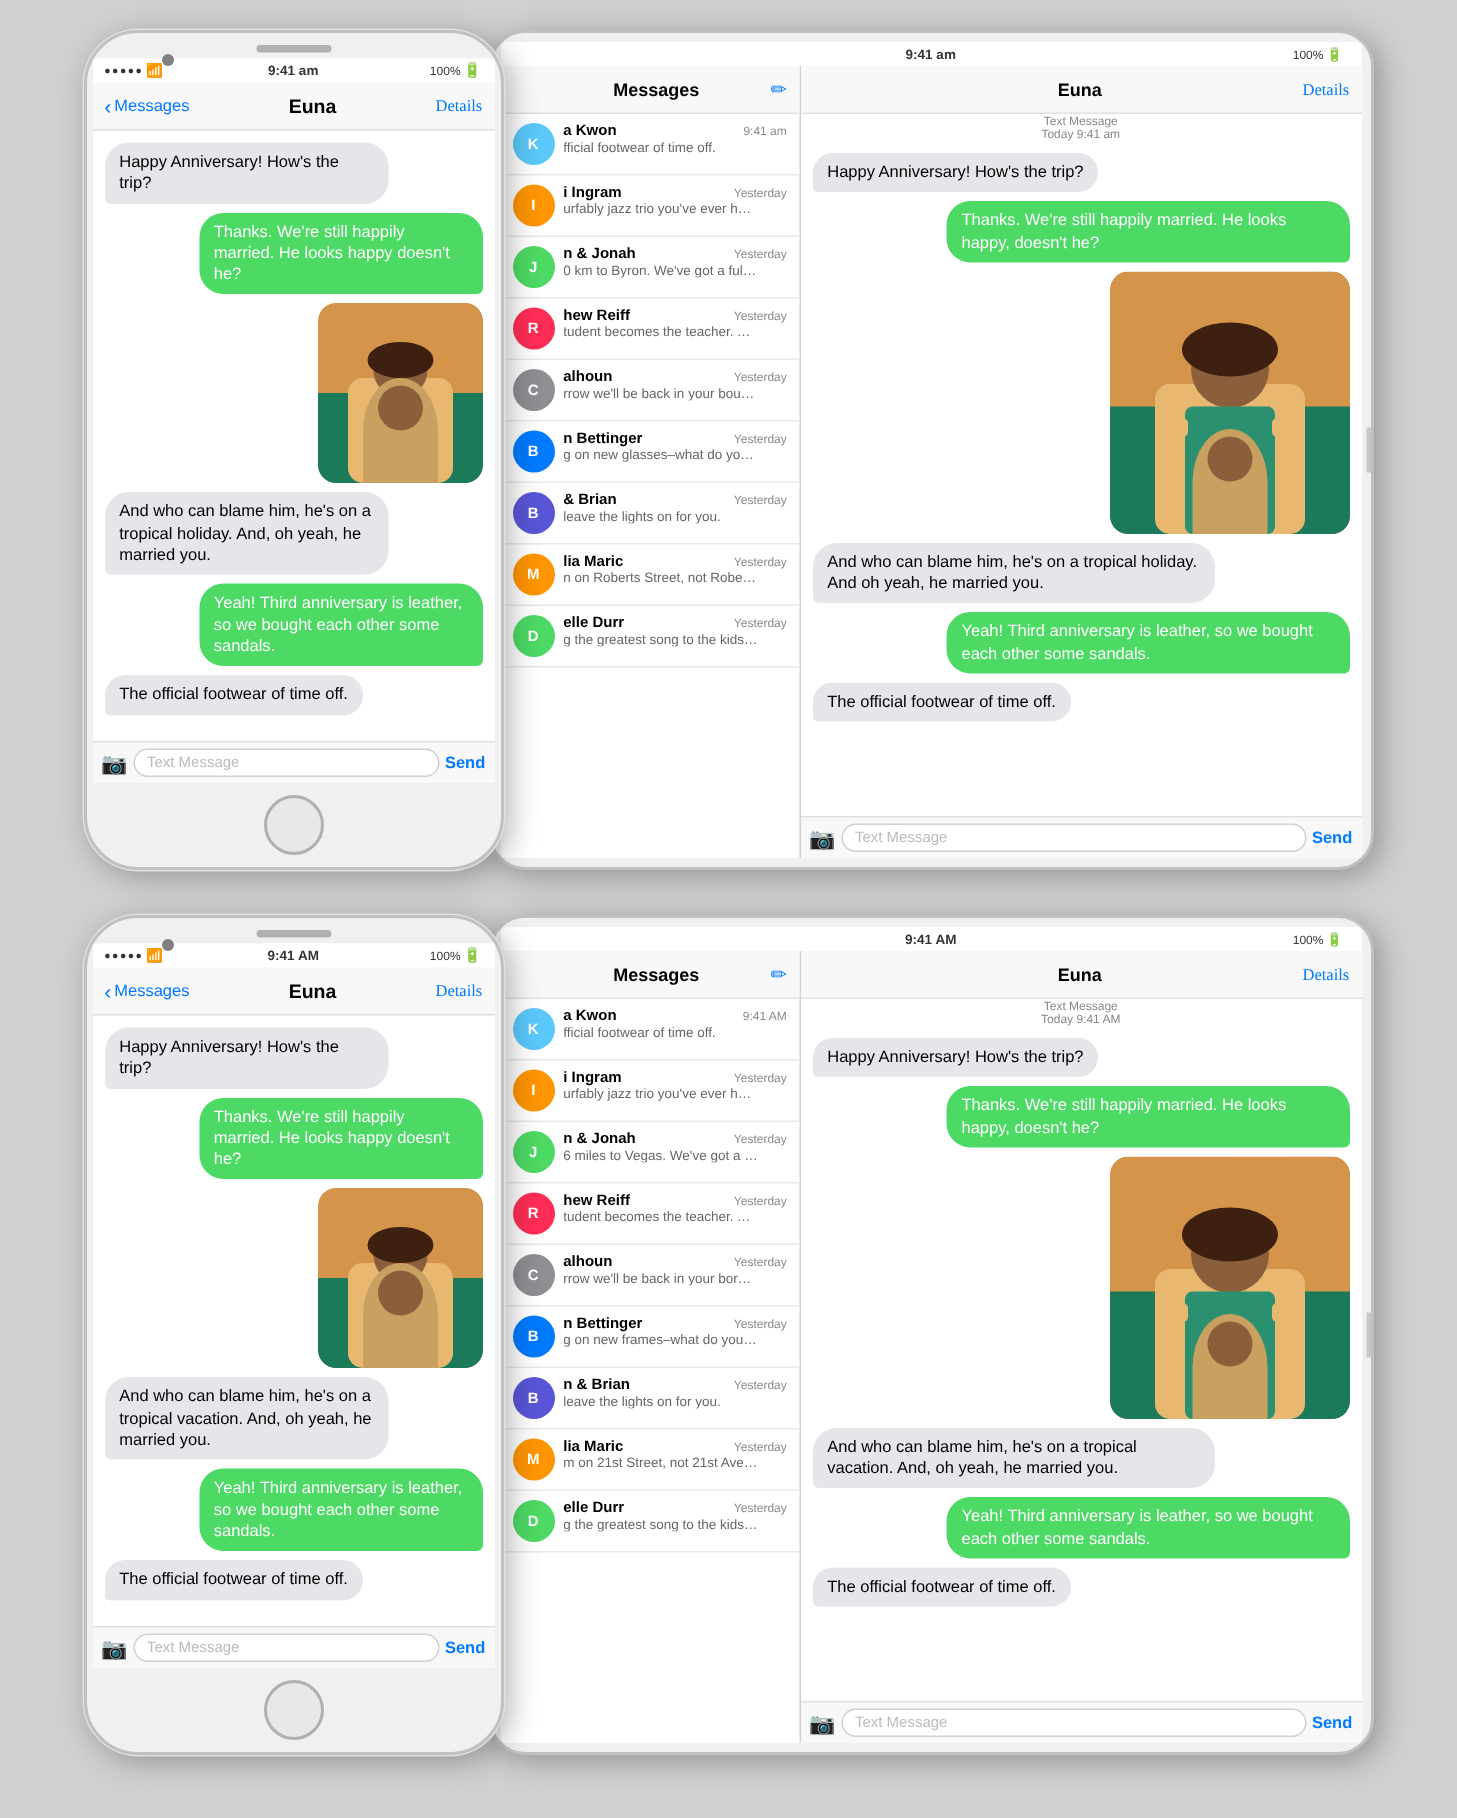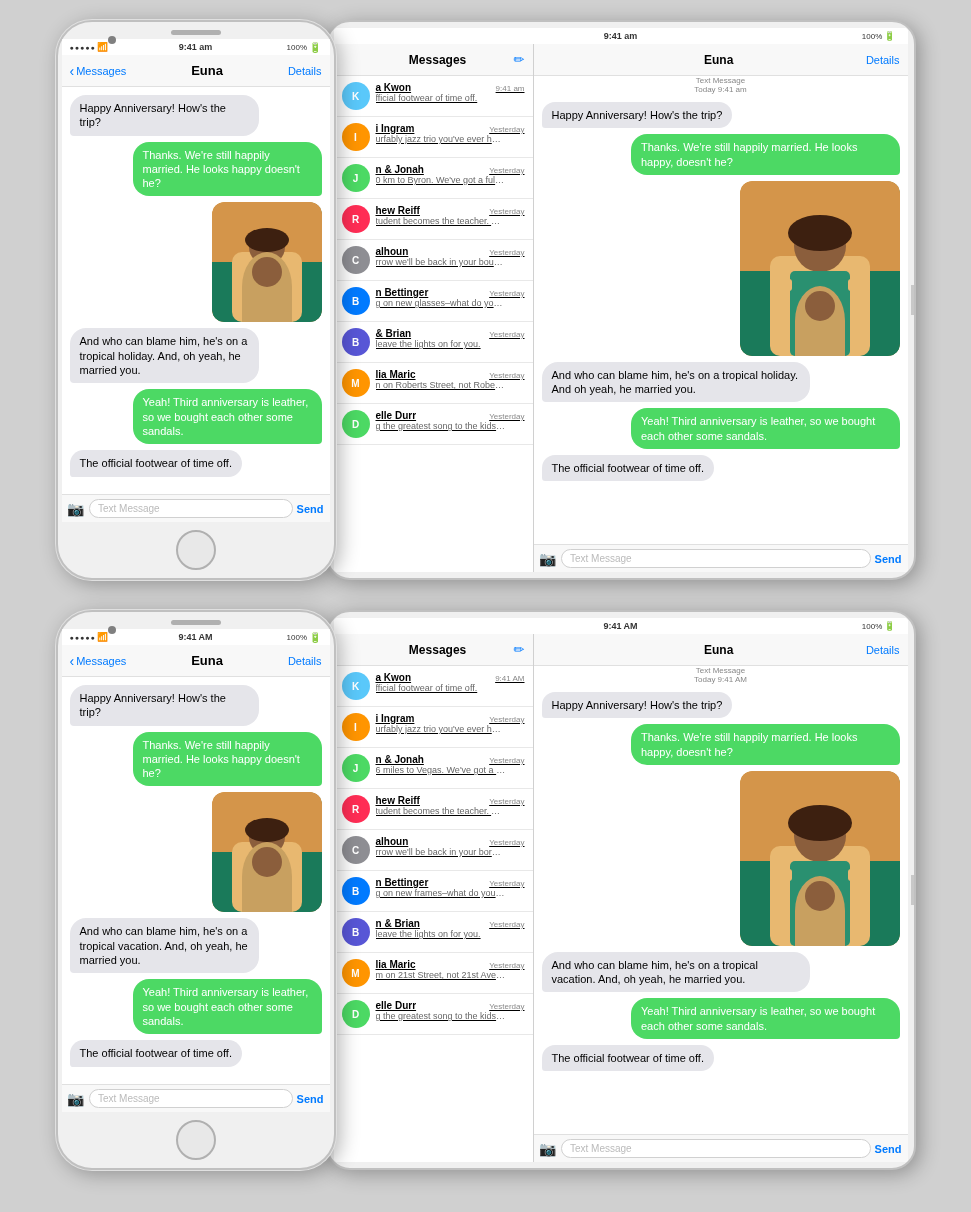"Details" .nav-link { font-family: none -> Liberation Serif, serif }
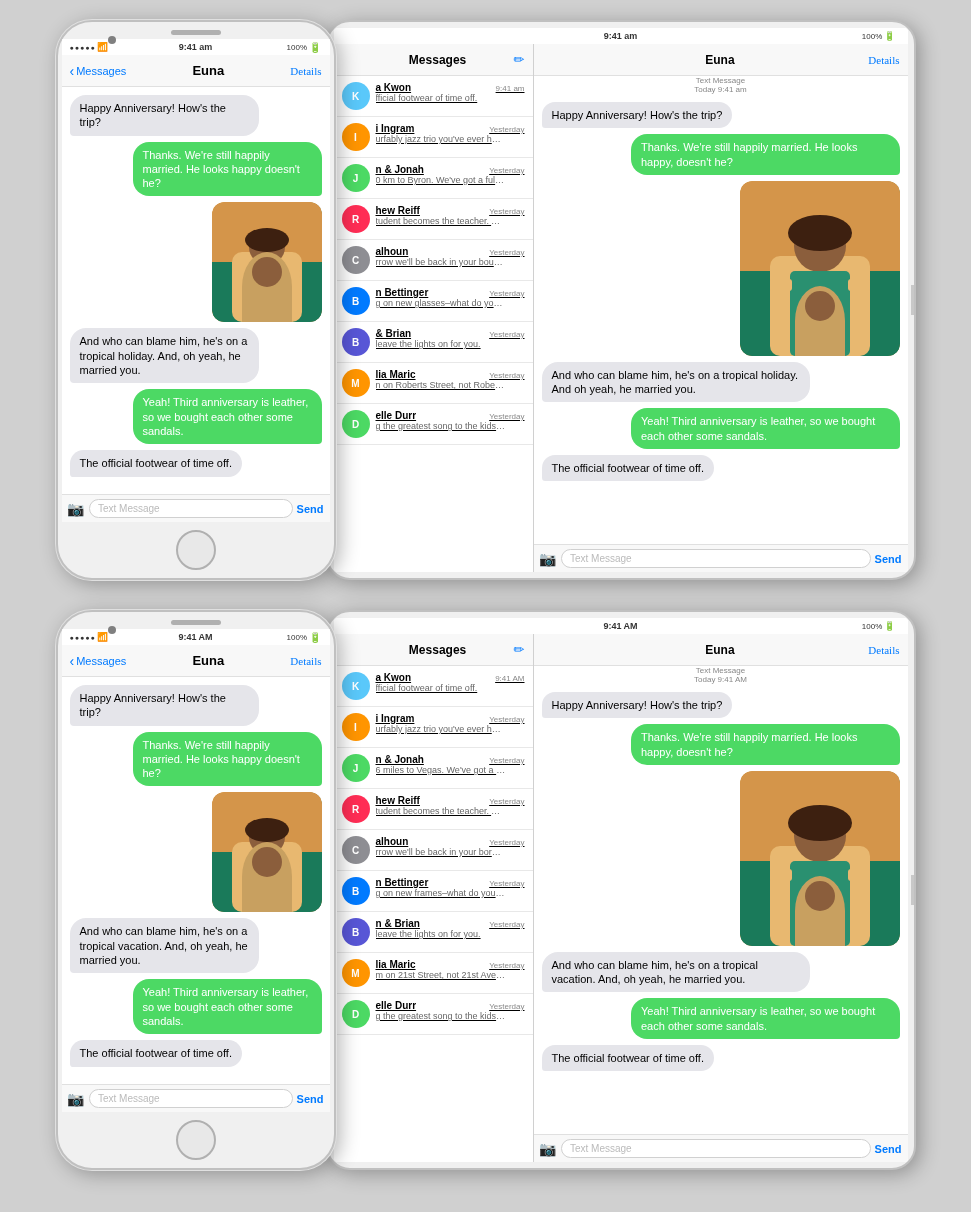"a Kwon" .msg-list-content { text-decoration: underline -> none }
